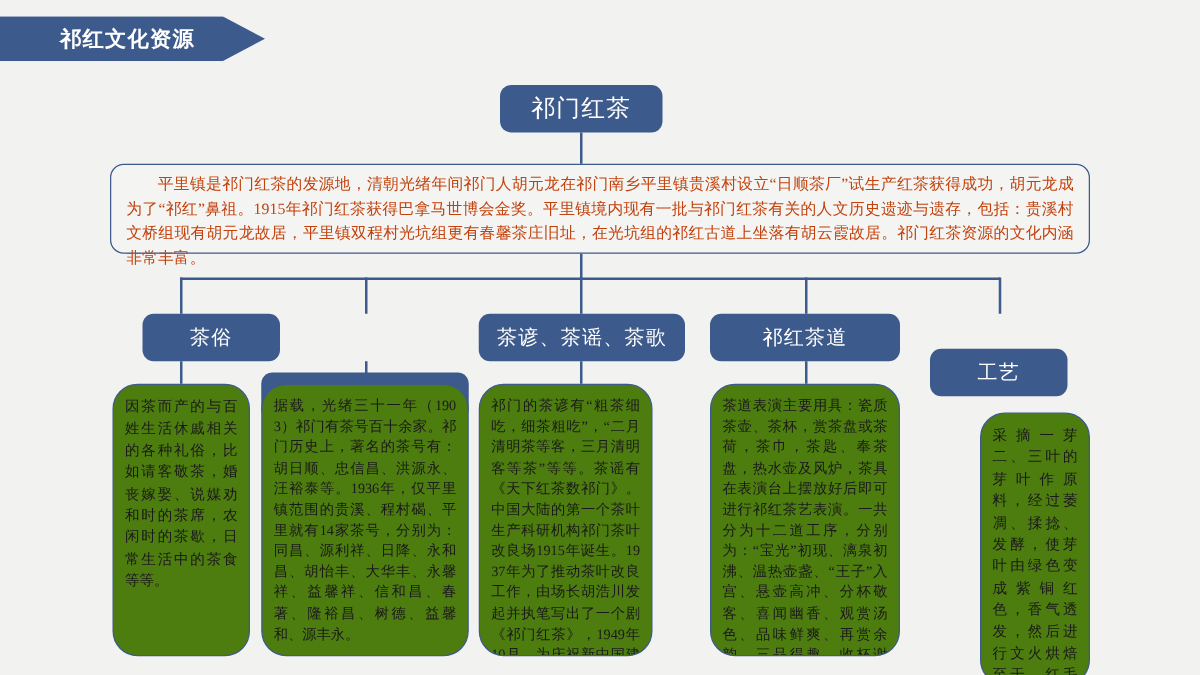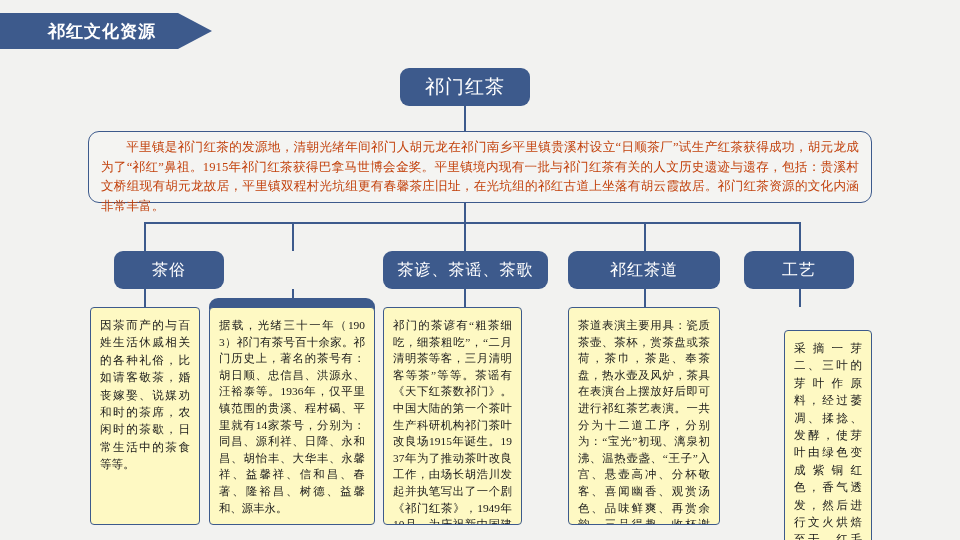"工艺" #cat-head-4 { margin-top: none -> 28px }
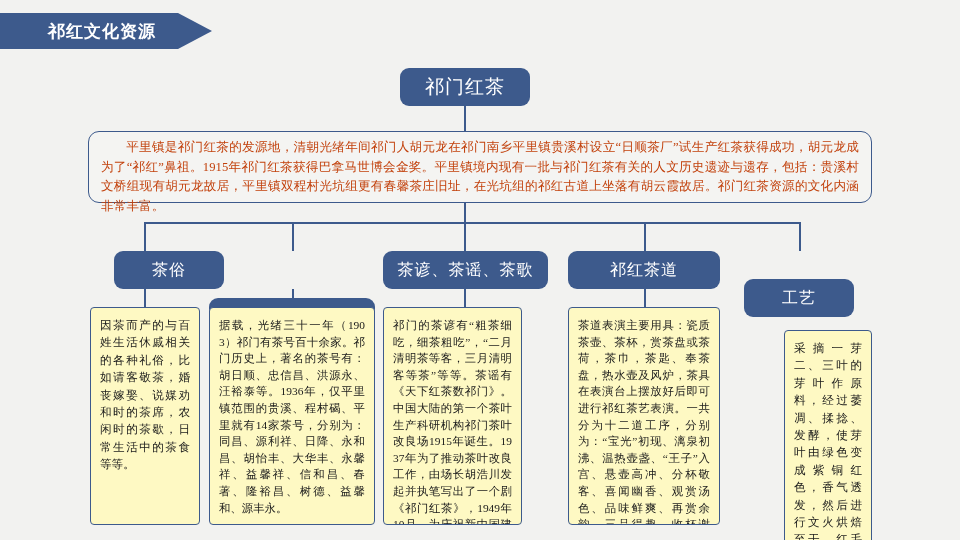"因茶而产的与百姓生活休戚相关的各种礼俗，比如请客敬茶，婚丧嫁娶、说媒劝和时的茶席" .cat-body { background: #fef9c3 -> #4d7c0f; border-radius: 4px -> 20px }
